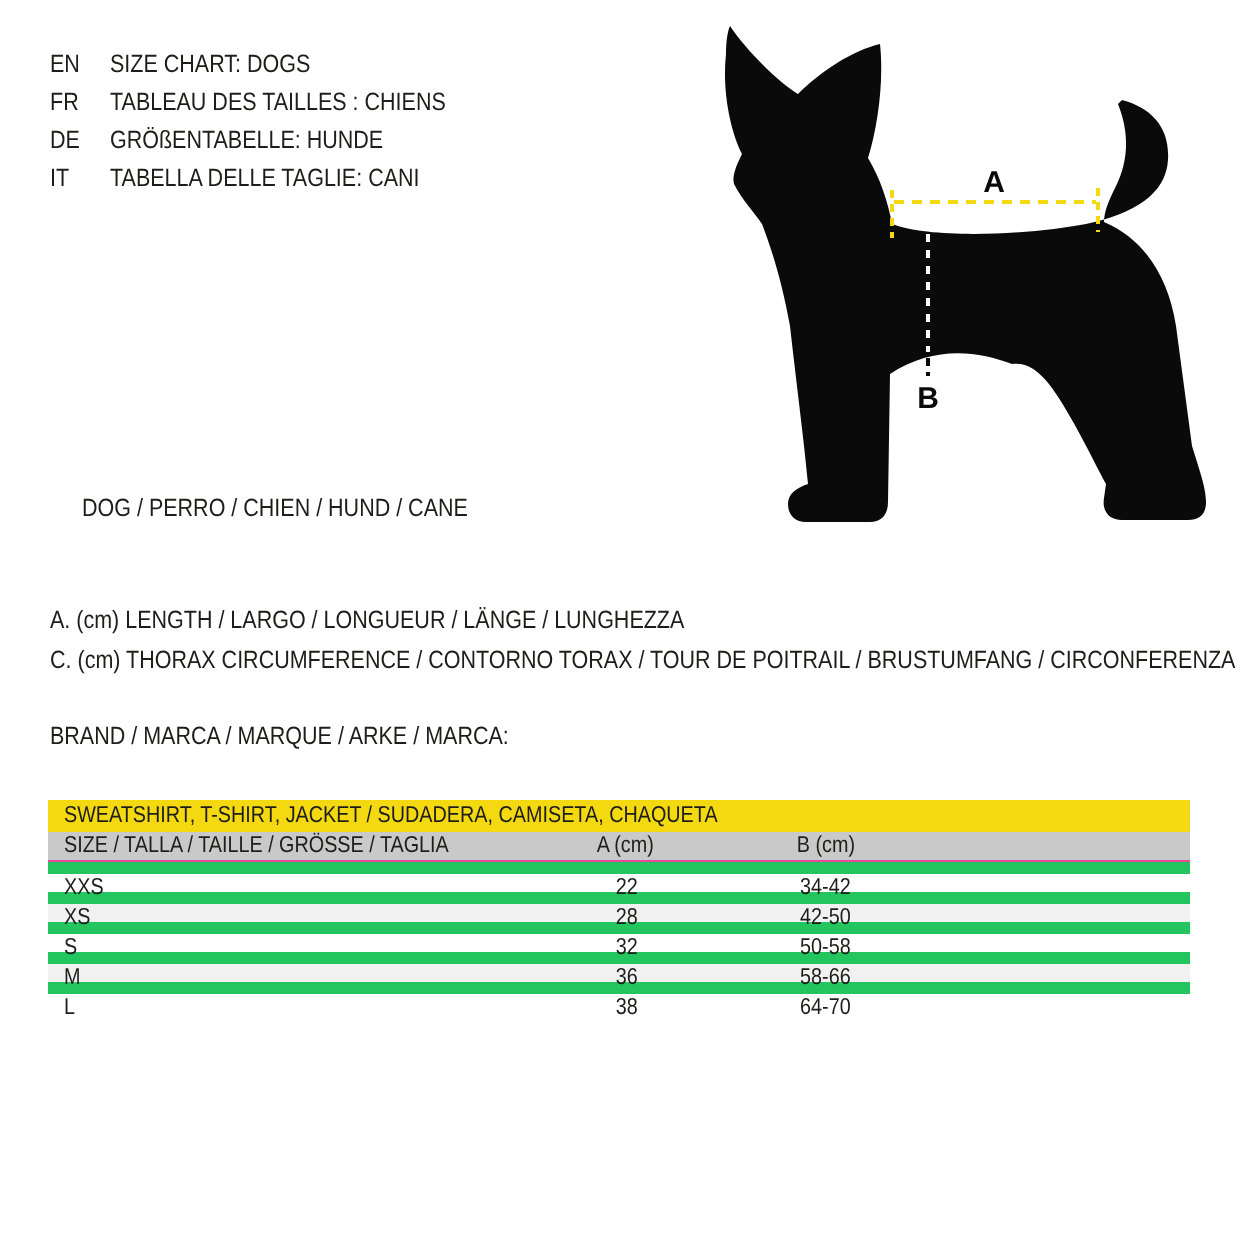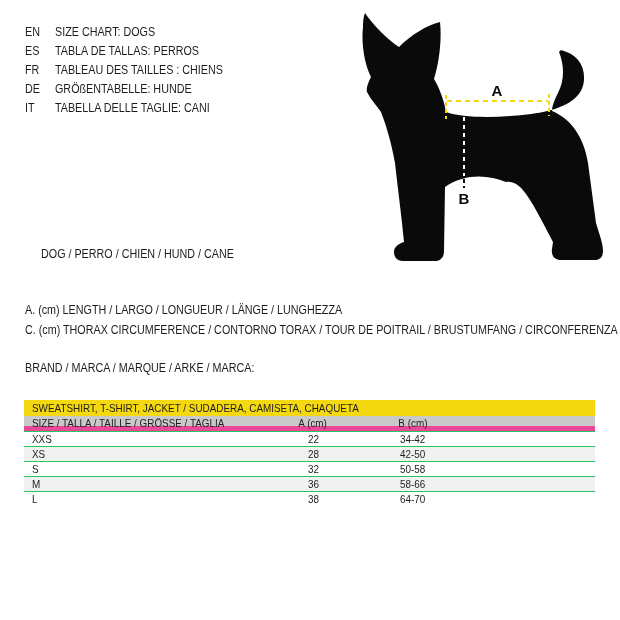"ES" div.lang-row { html: <div> <span><span>ES</span></span> <span>TABLA DE TALLAS: PERROS</span> </div> -> none }
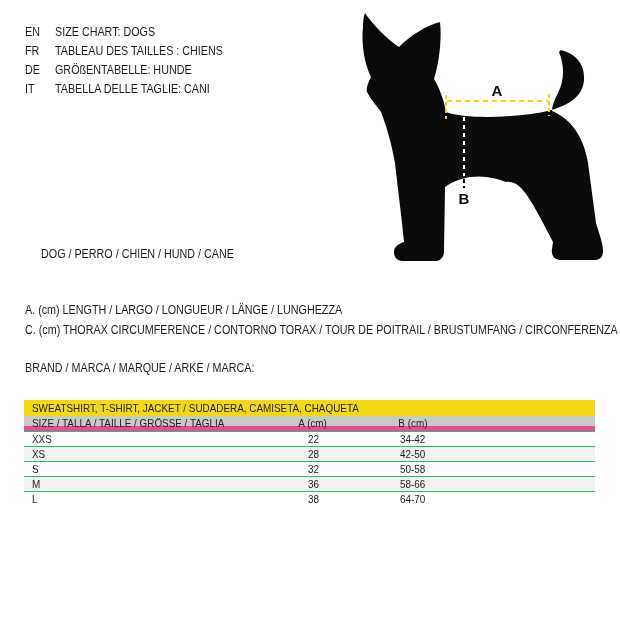"SIZE / TALLA / TAILLE" .tbl-subheader { border-bottom: 5px solid #ec4899 -> 1px solid #ec4899 }
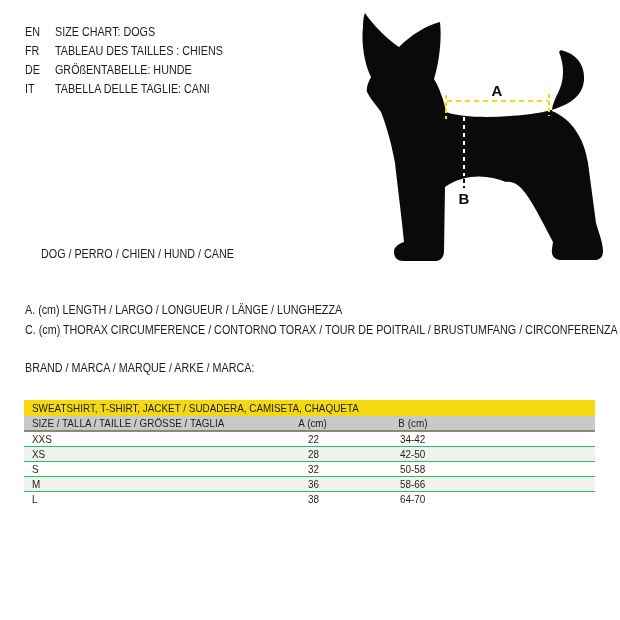"XXS" .trow { border-top: 1px solid #22c55e -> 6px solid #22c55e }
